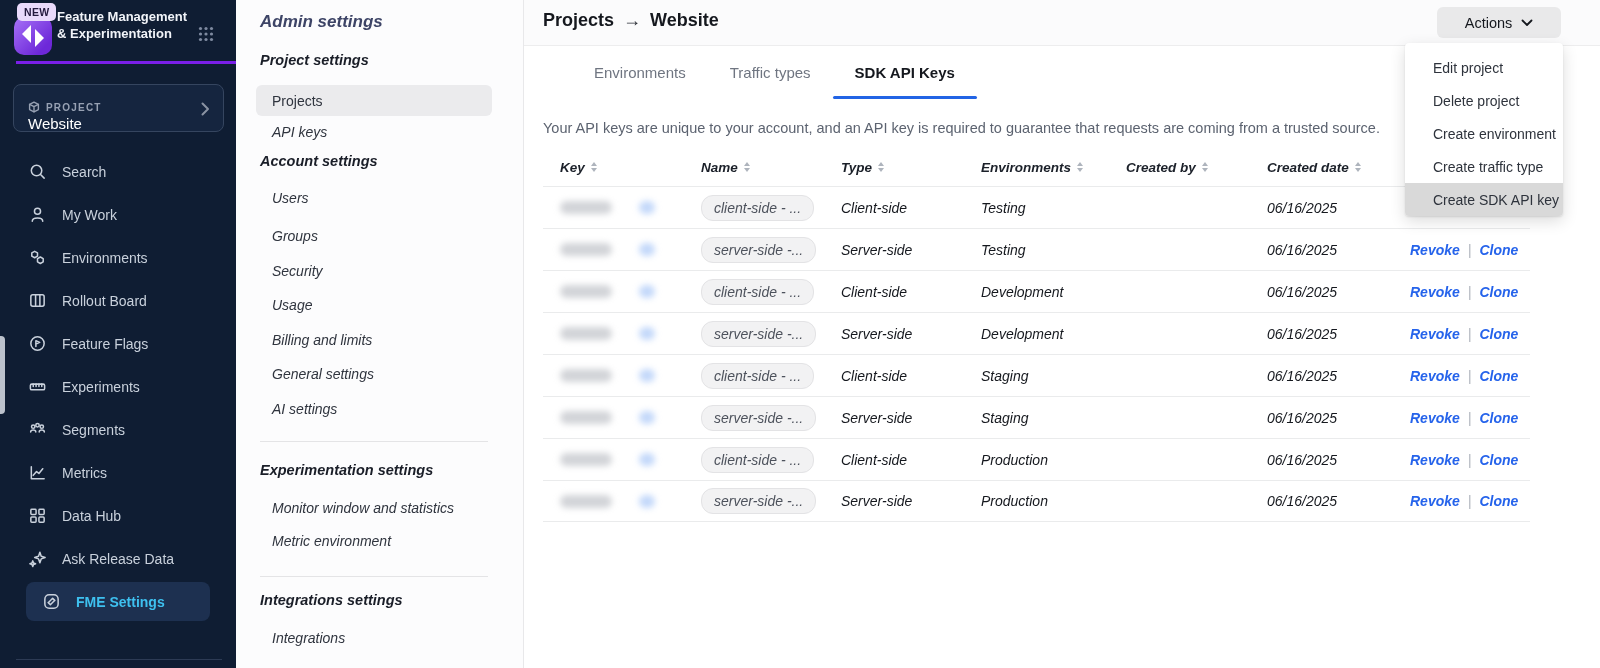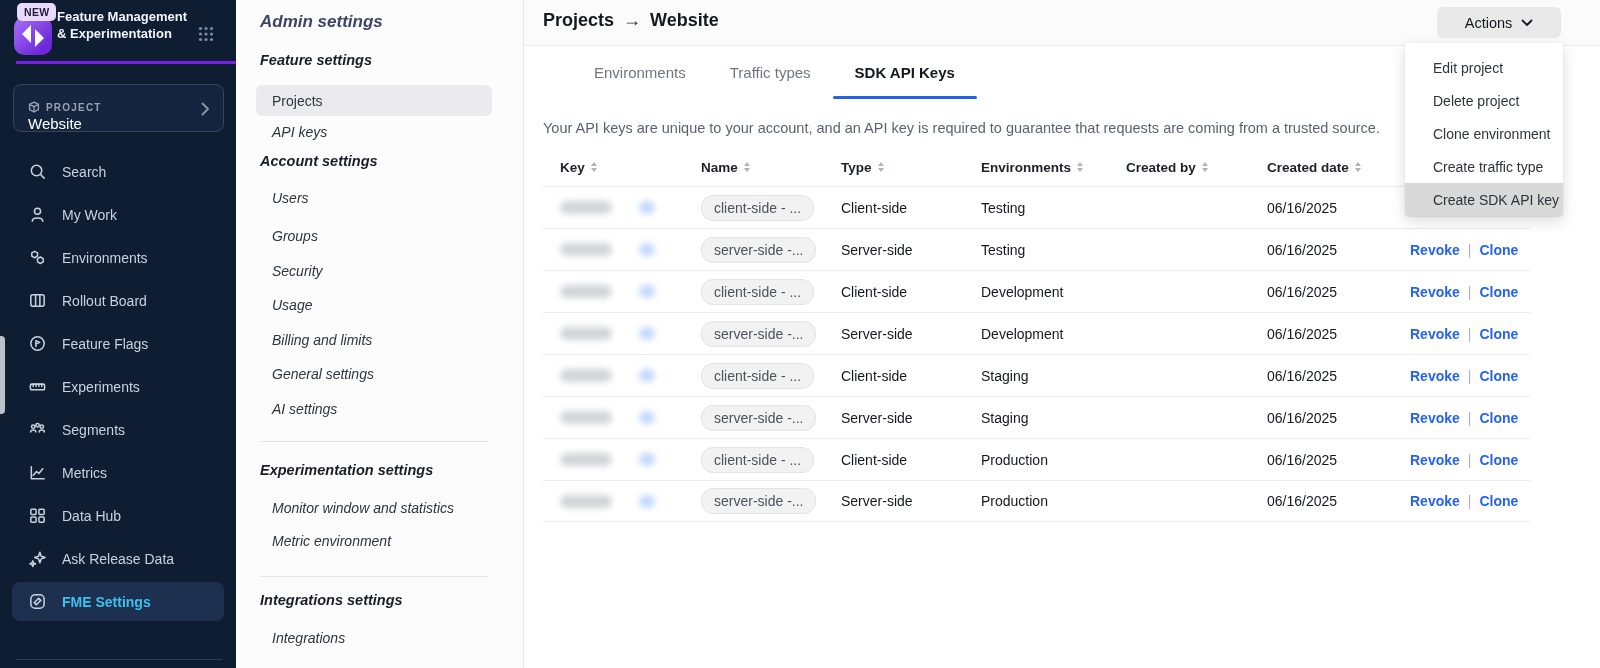"Feature settings" div.abs { text: Feature -> Project }
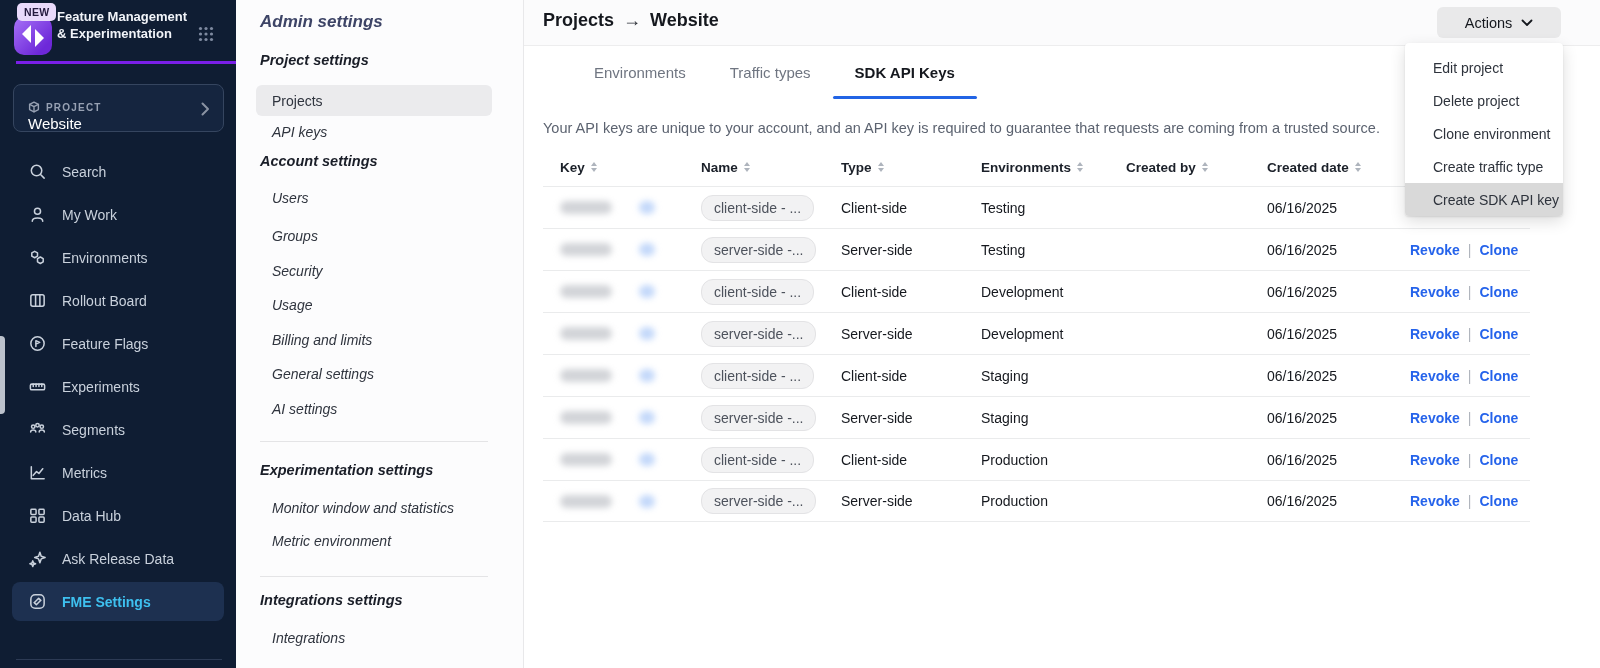"Clone environment" div.menu-item { text: Clone -> Create }
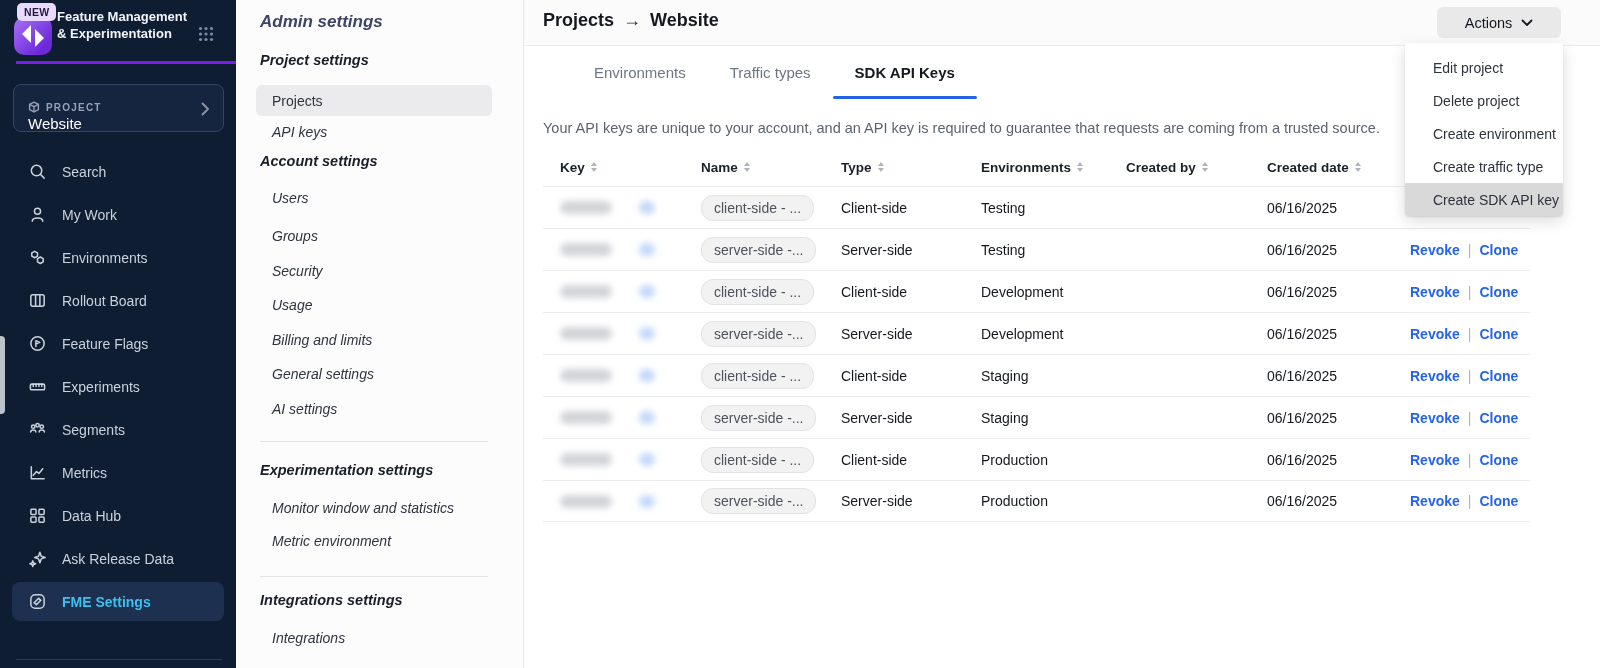"Key" .table { font-style: none -> italic }
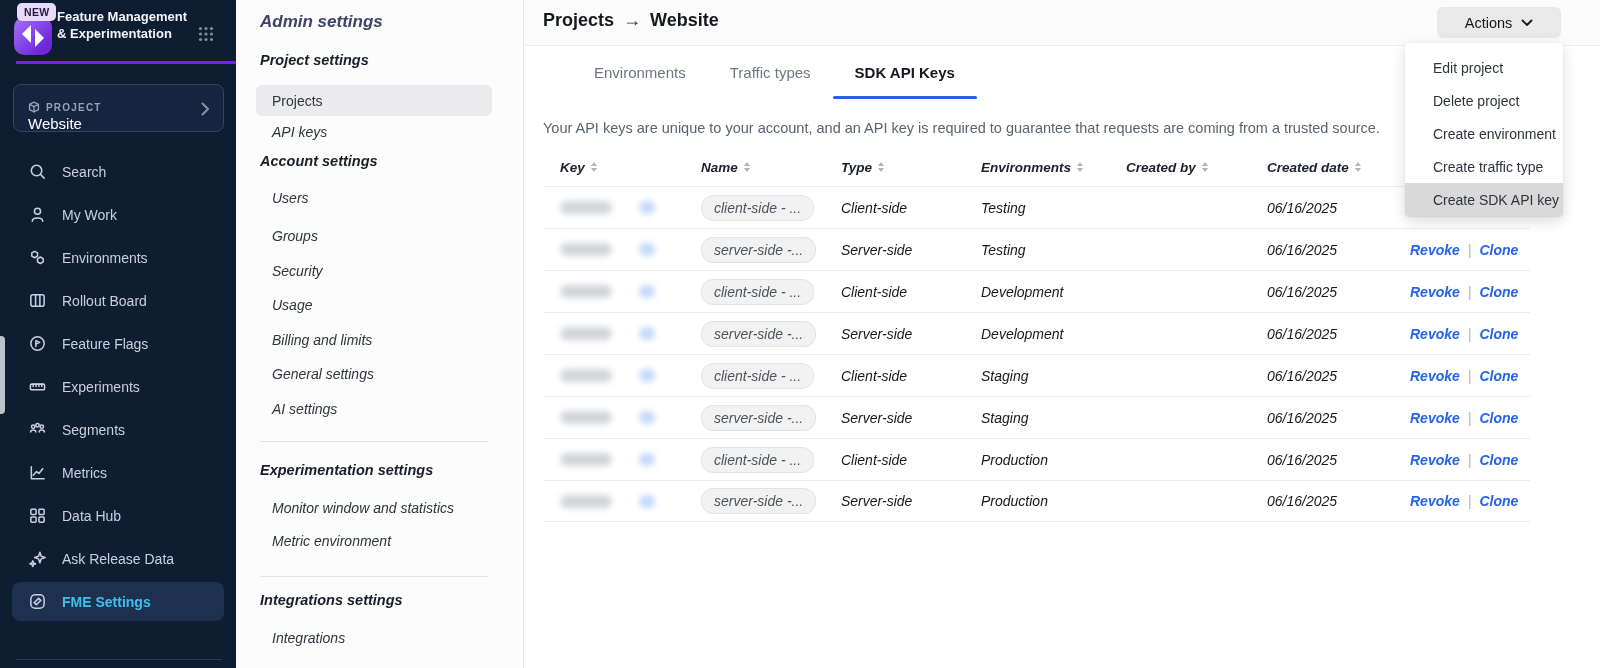"FME Settings" .nav-item.active { margin: 2px 12px -> 2px 26px }
